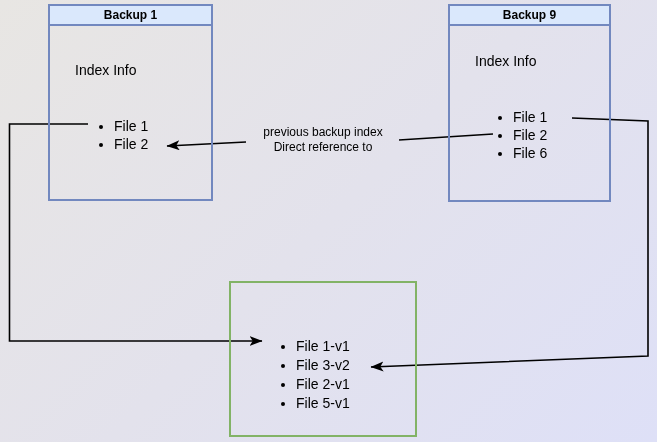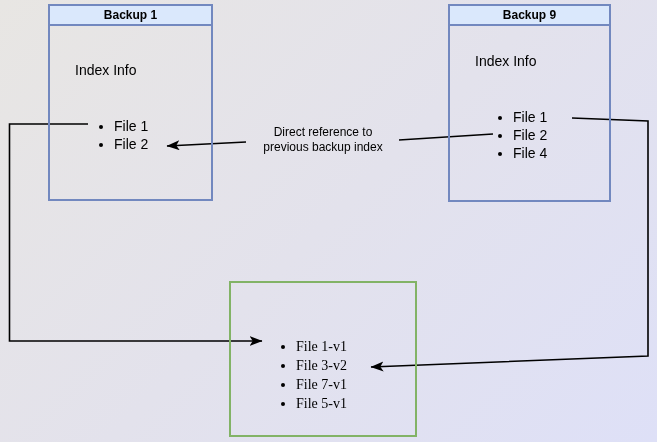"Direct reference to" div { order: before "previous backup index" -> after "previous backup index" }
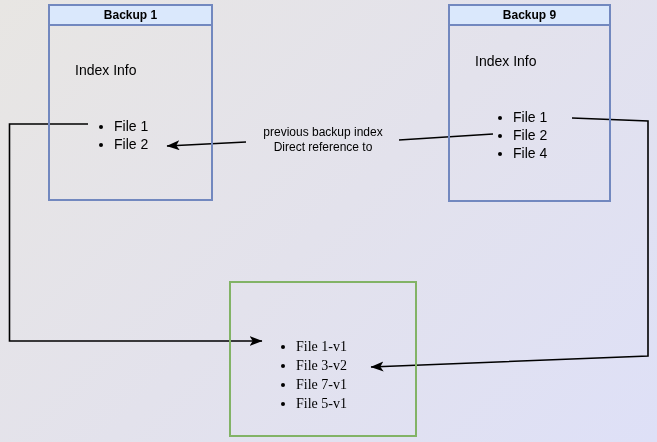"File 4" li { text: 4 -> 6 }
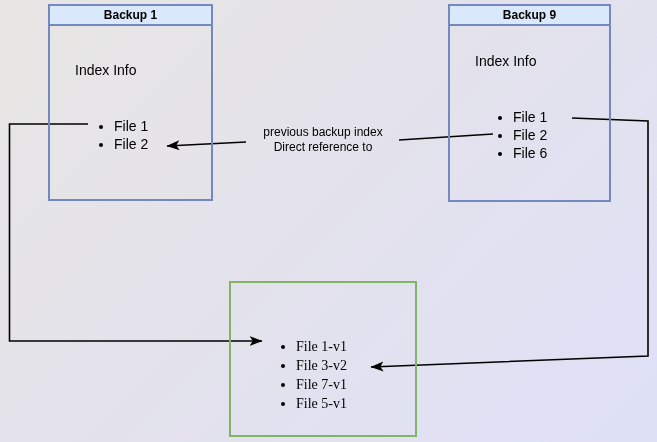"File 1-v1" #dedup-list li { font-family: Liberation Serif, serif -> none }
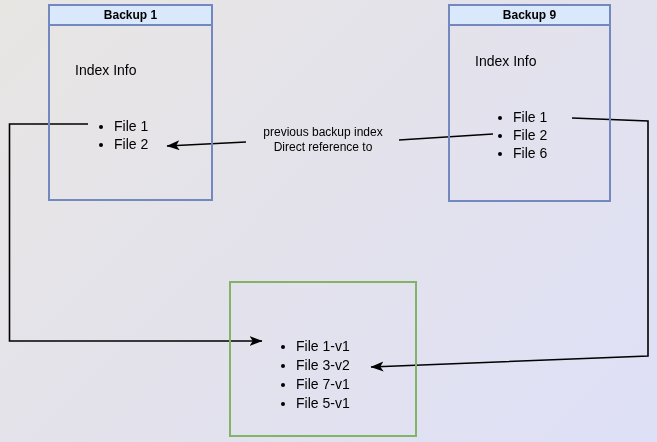"File 7-v1" li { text: 7-v1 -> 2-v1 }
